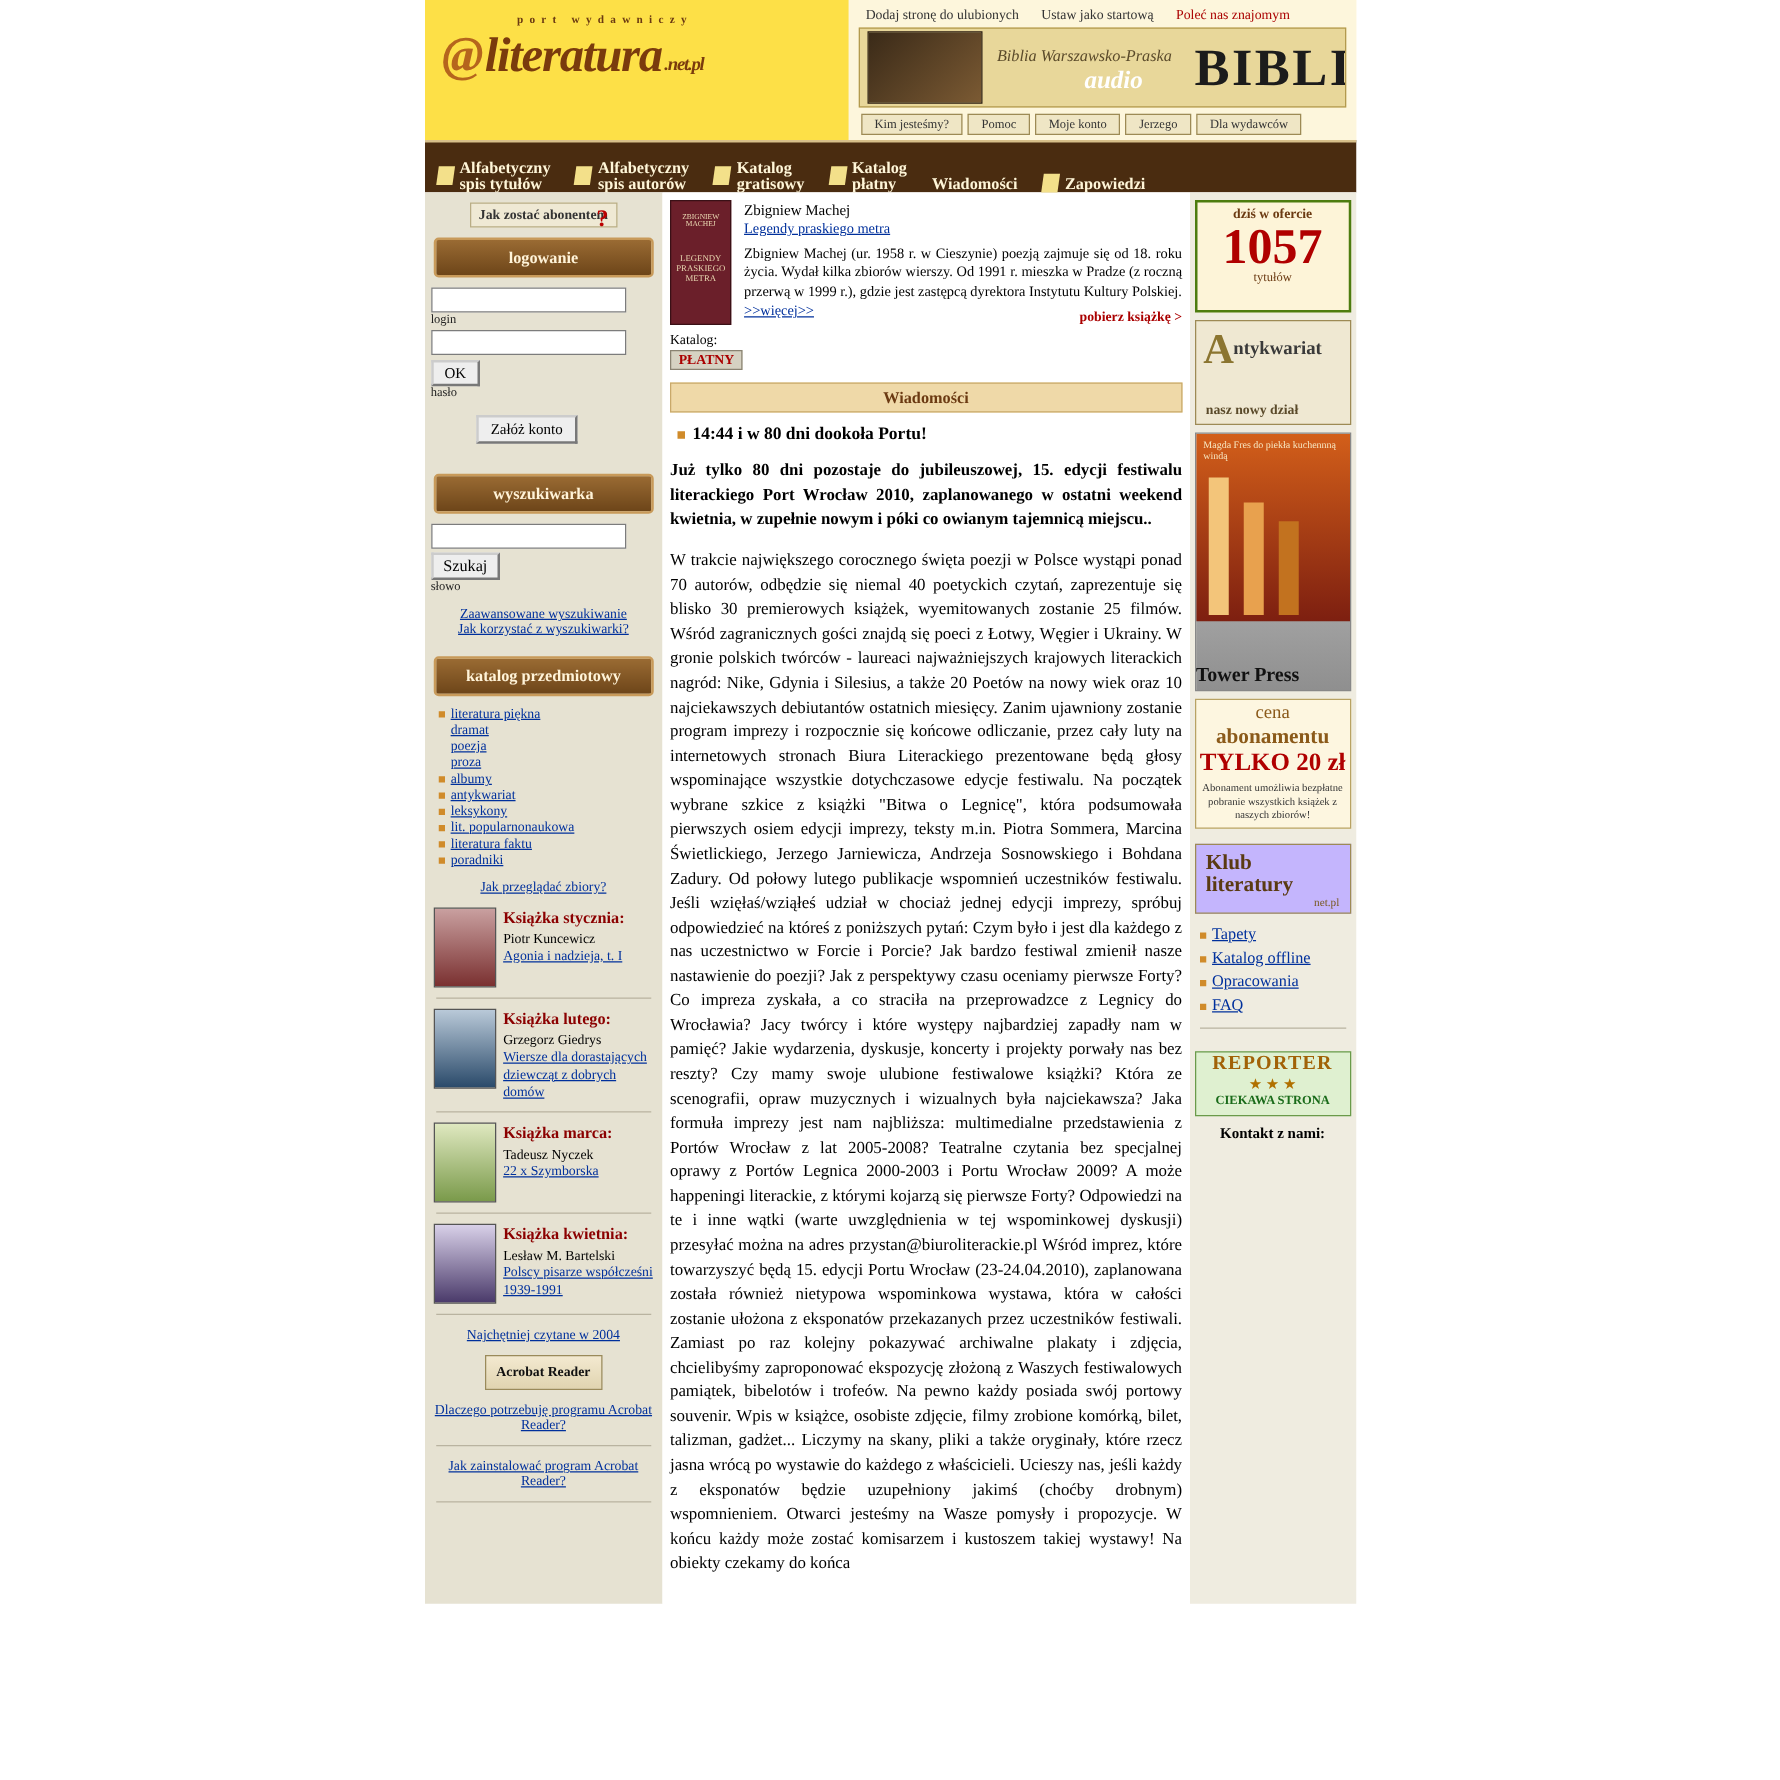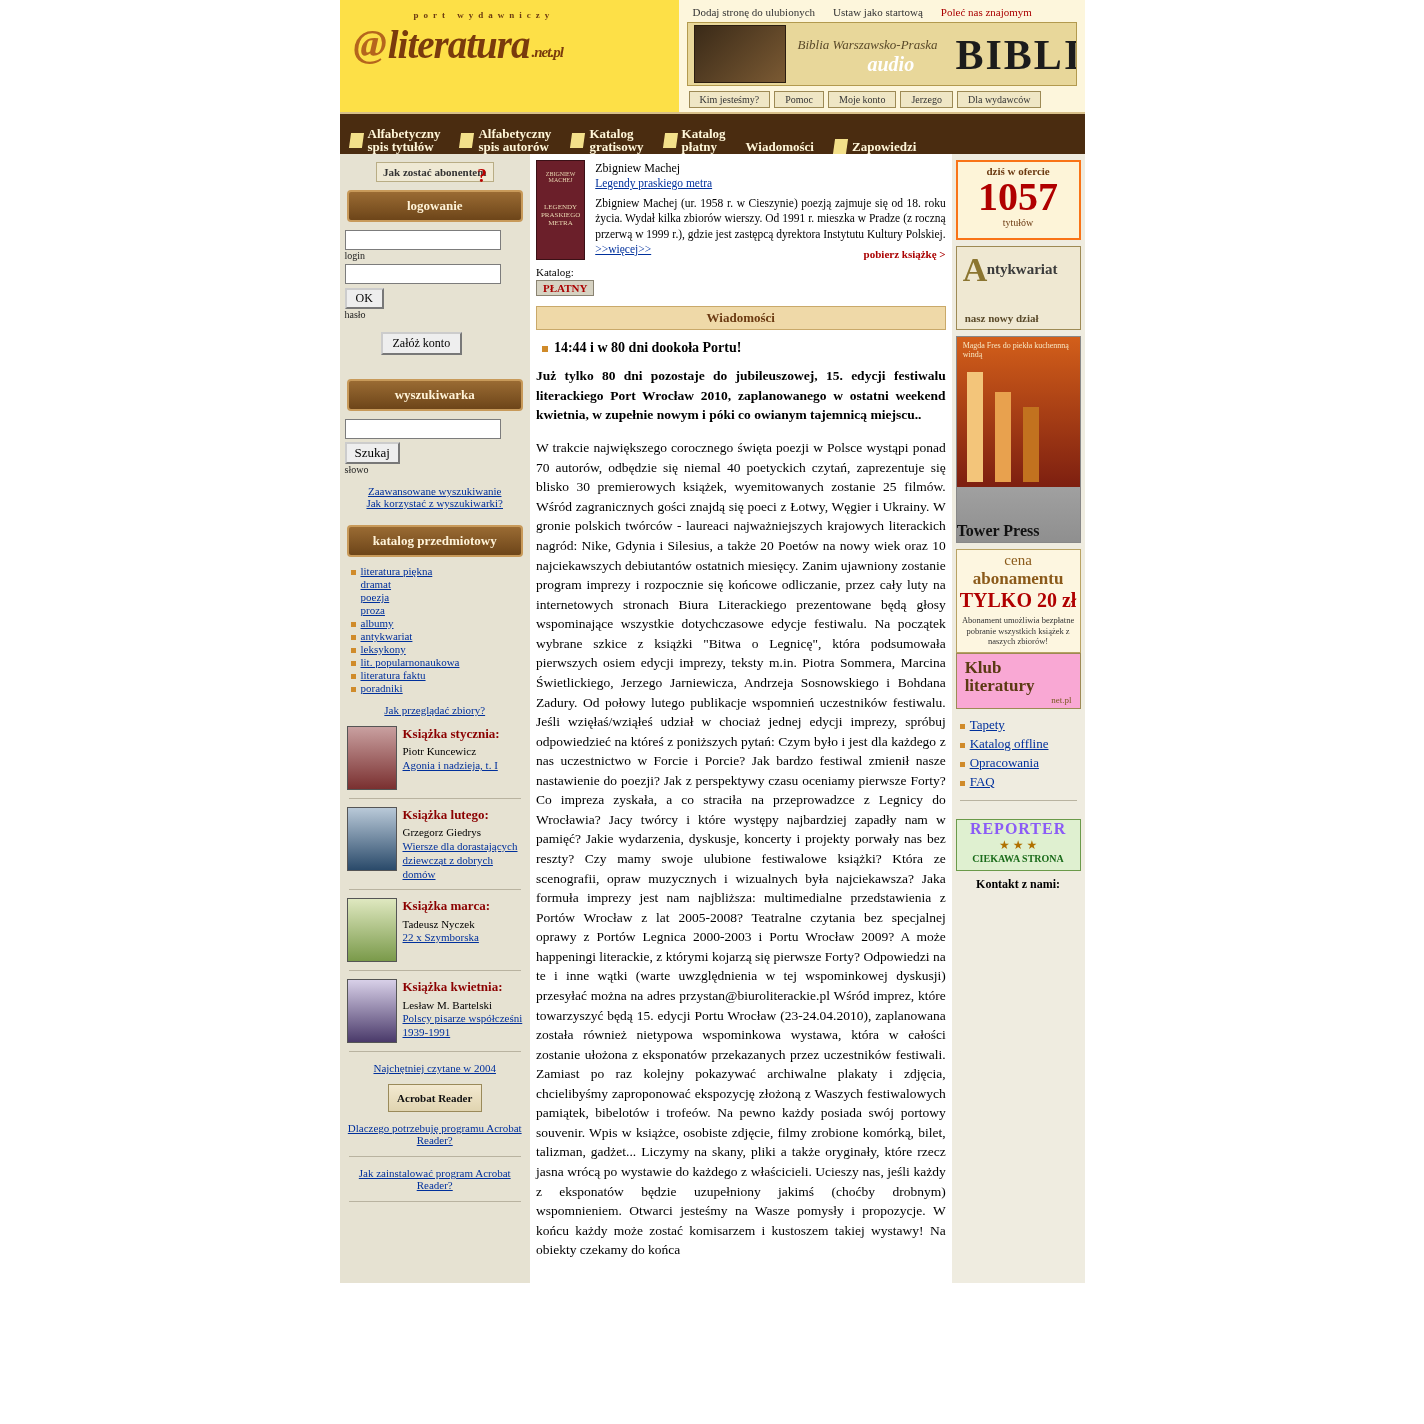"dziś w ofercie" .offer { border: 2px solid #f97316 -> 2px solid #4d7c0f; padding: 3px 2px 10px 2px -> 3px 2px 20px 2px }
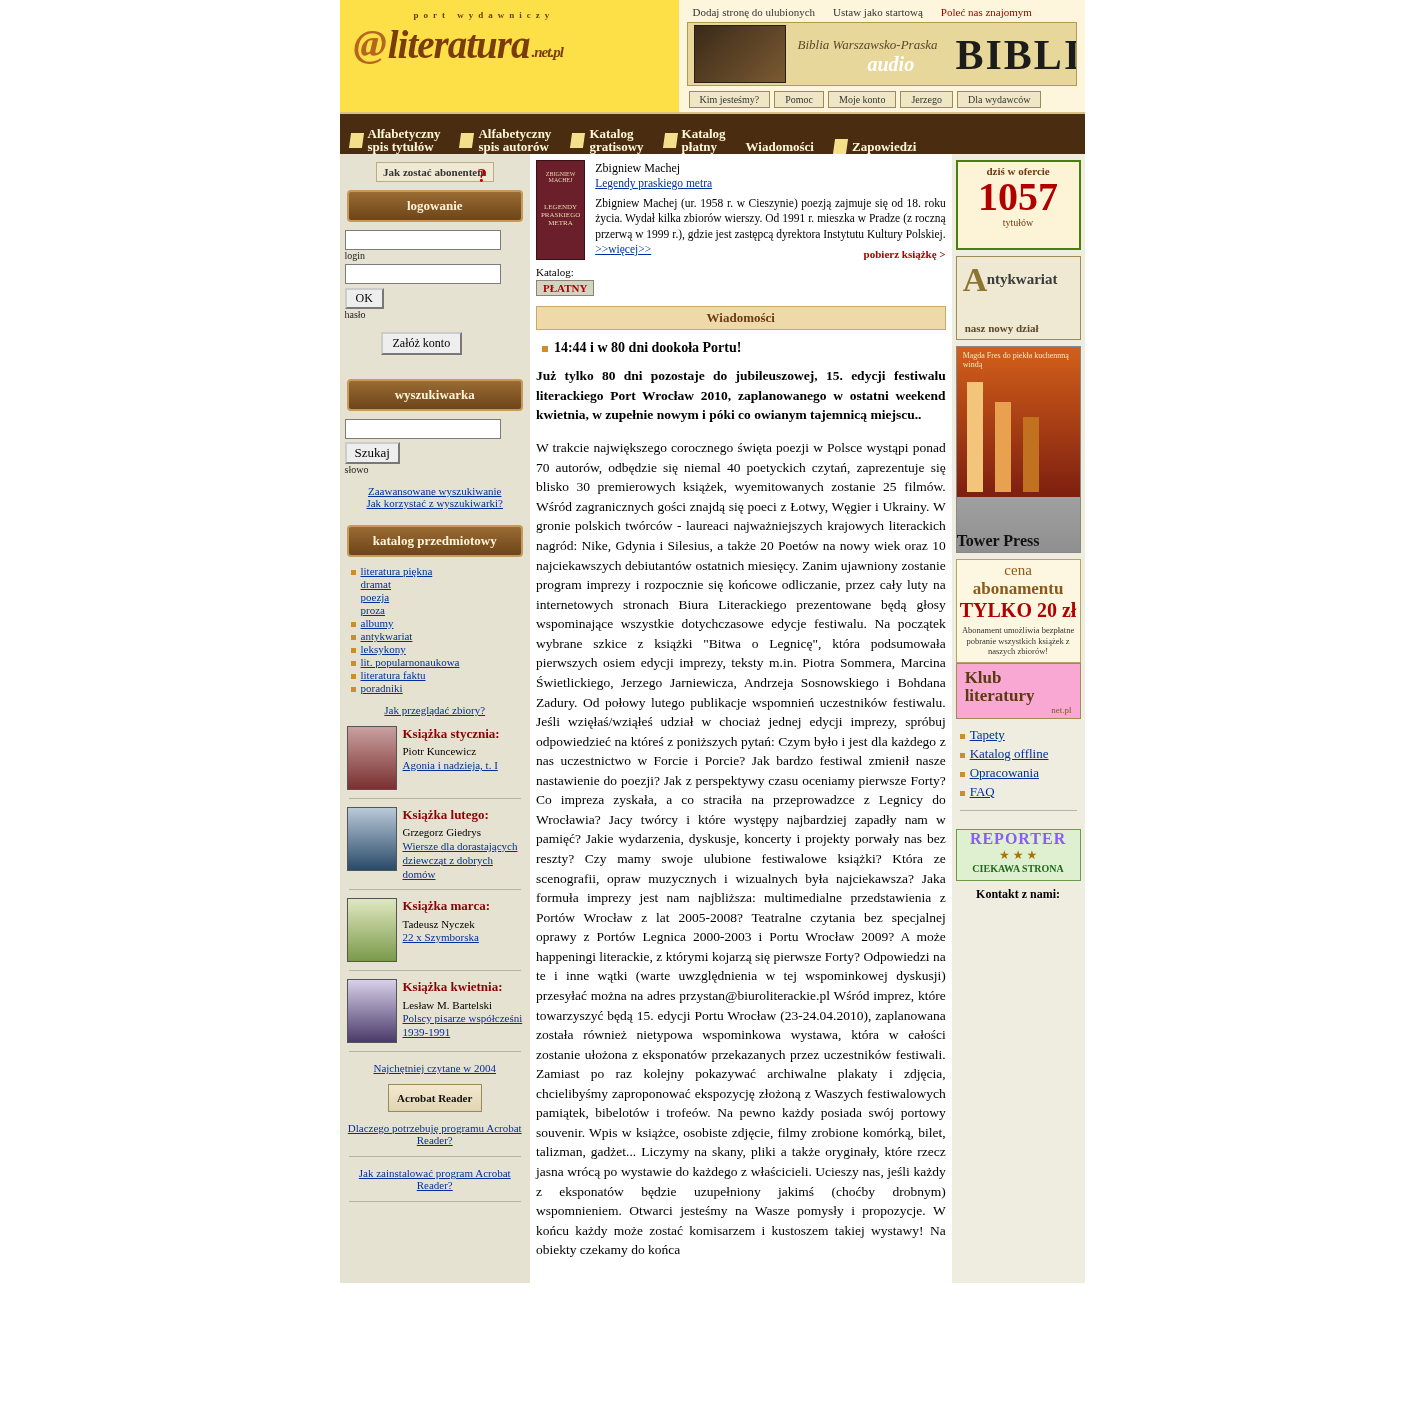"Klub" .klub { background: #f9a8d4 -> #c4b5fd; margin-top: 0 -> 12px }
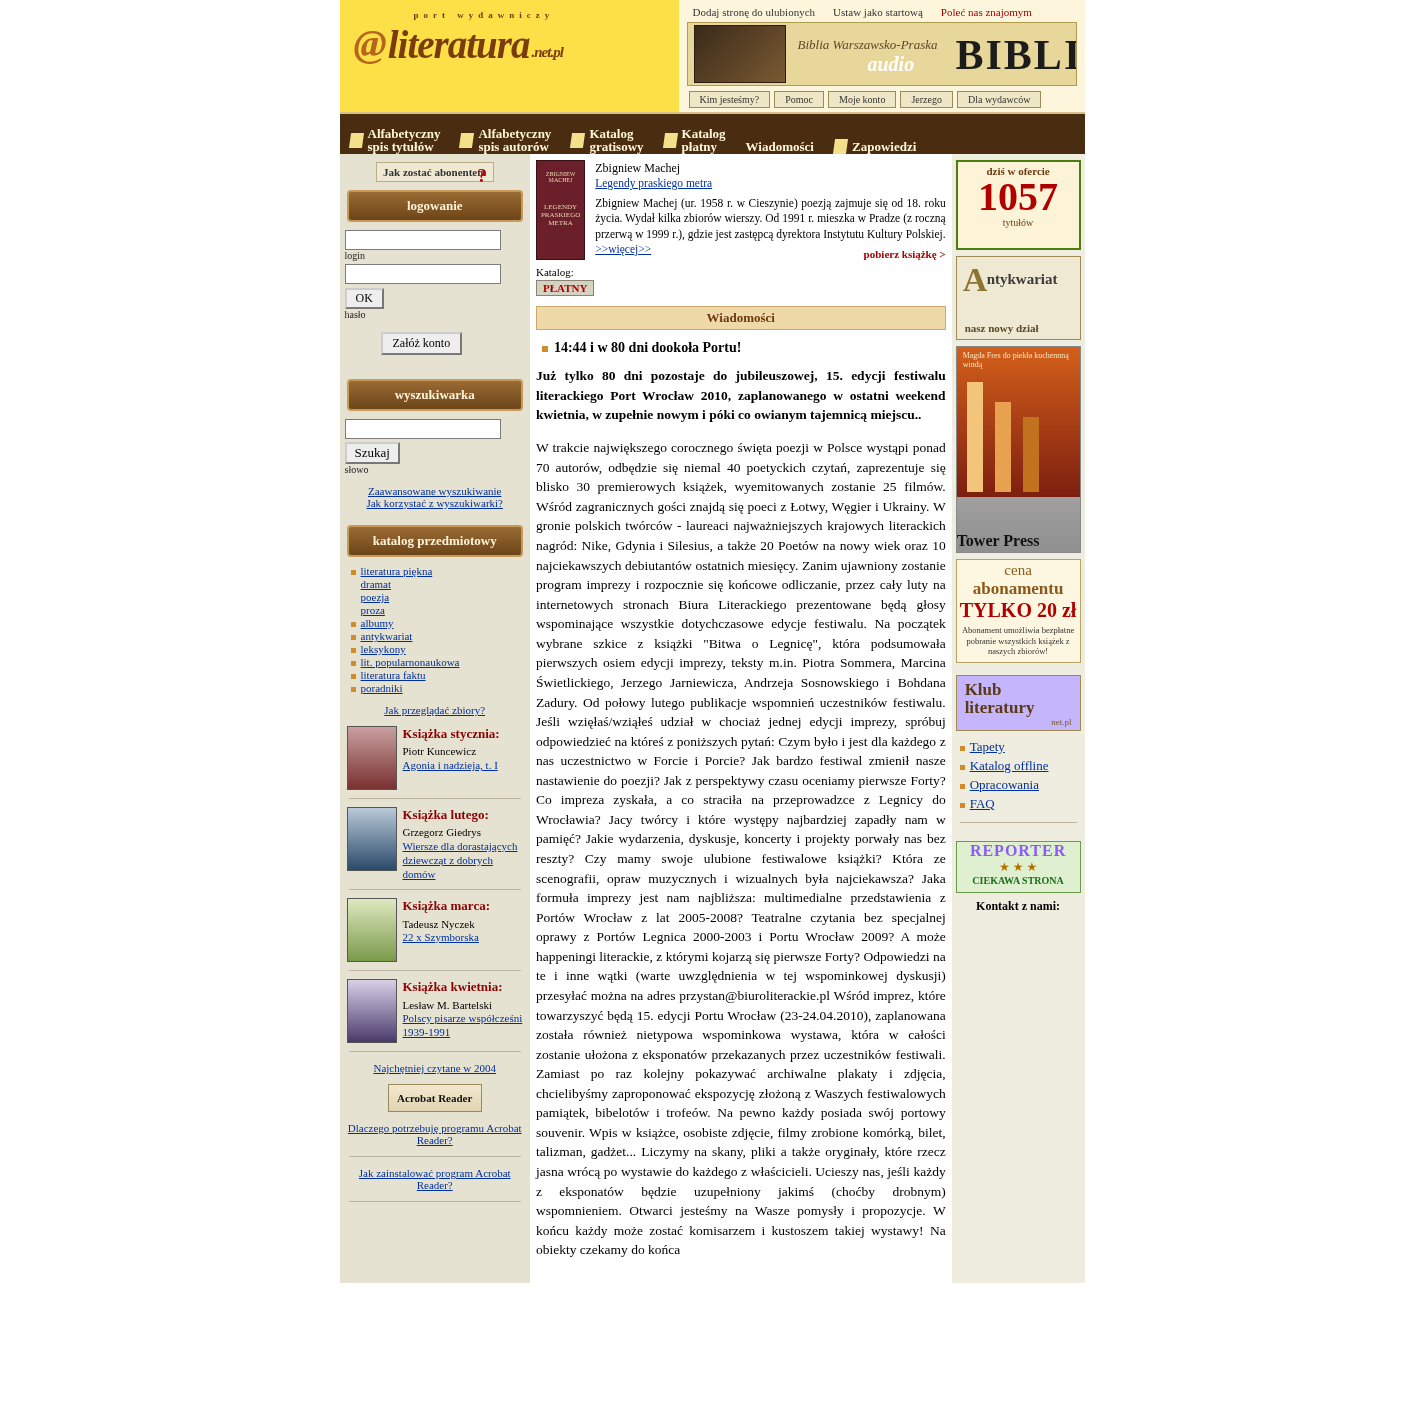"REPORTER" .rep .r1 { color: #8b5cf6 -> #a16207 }
